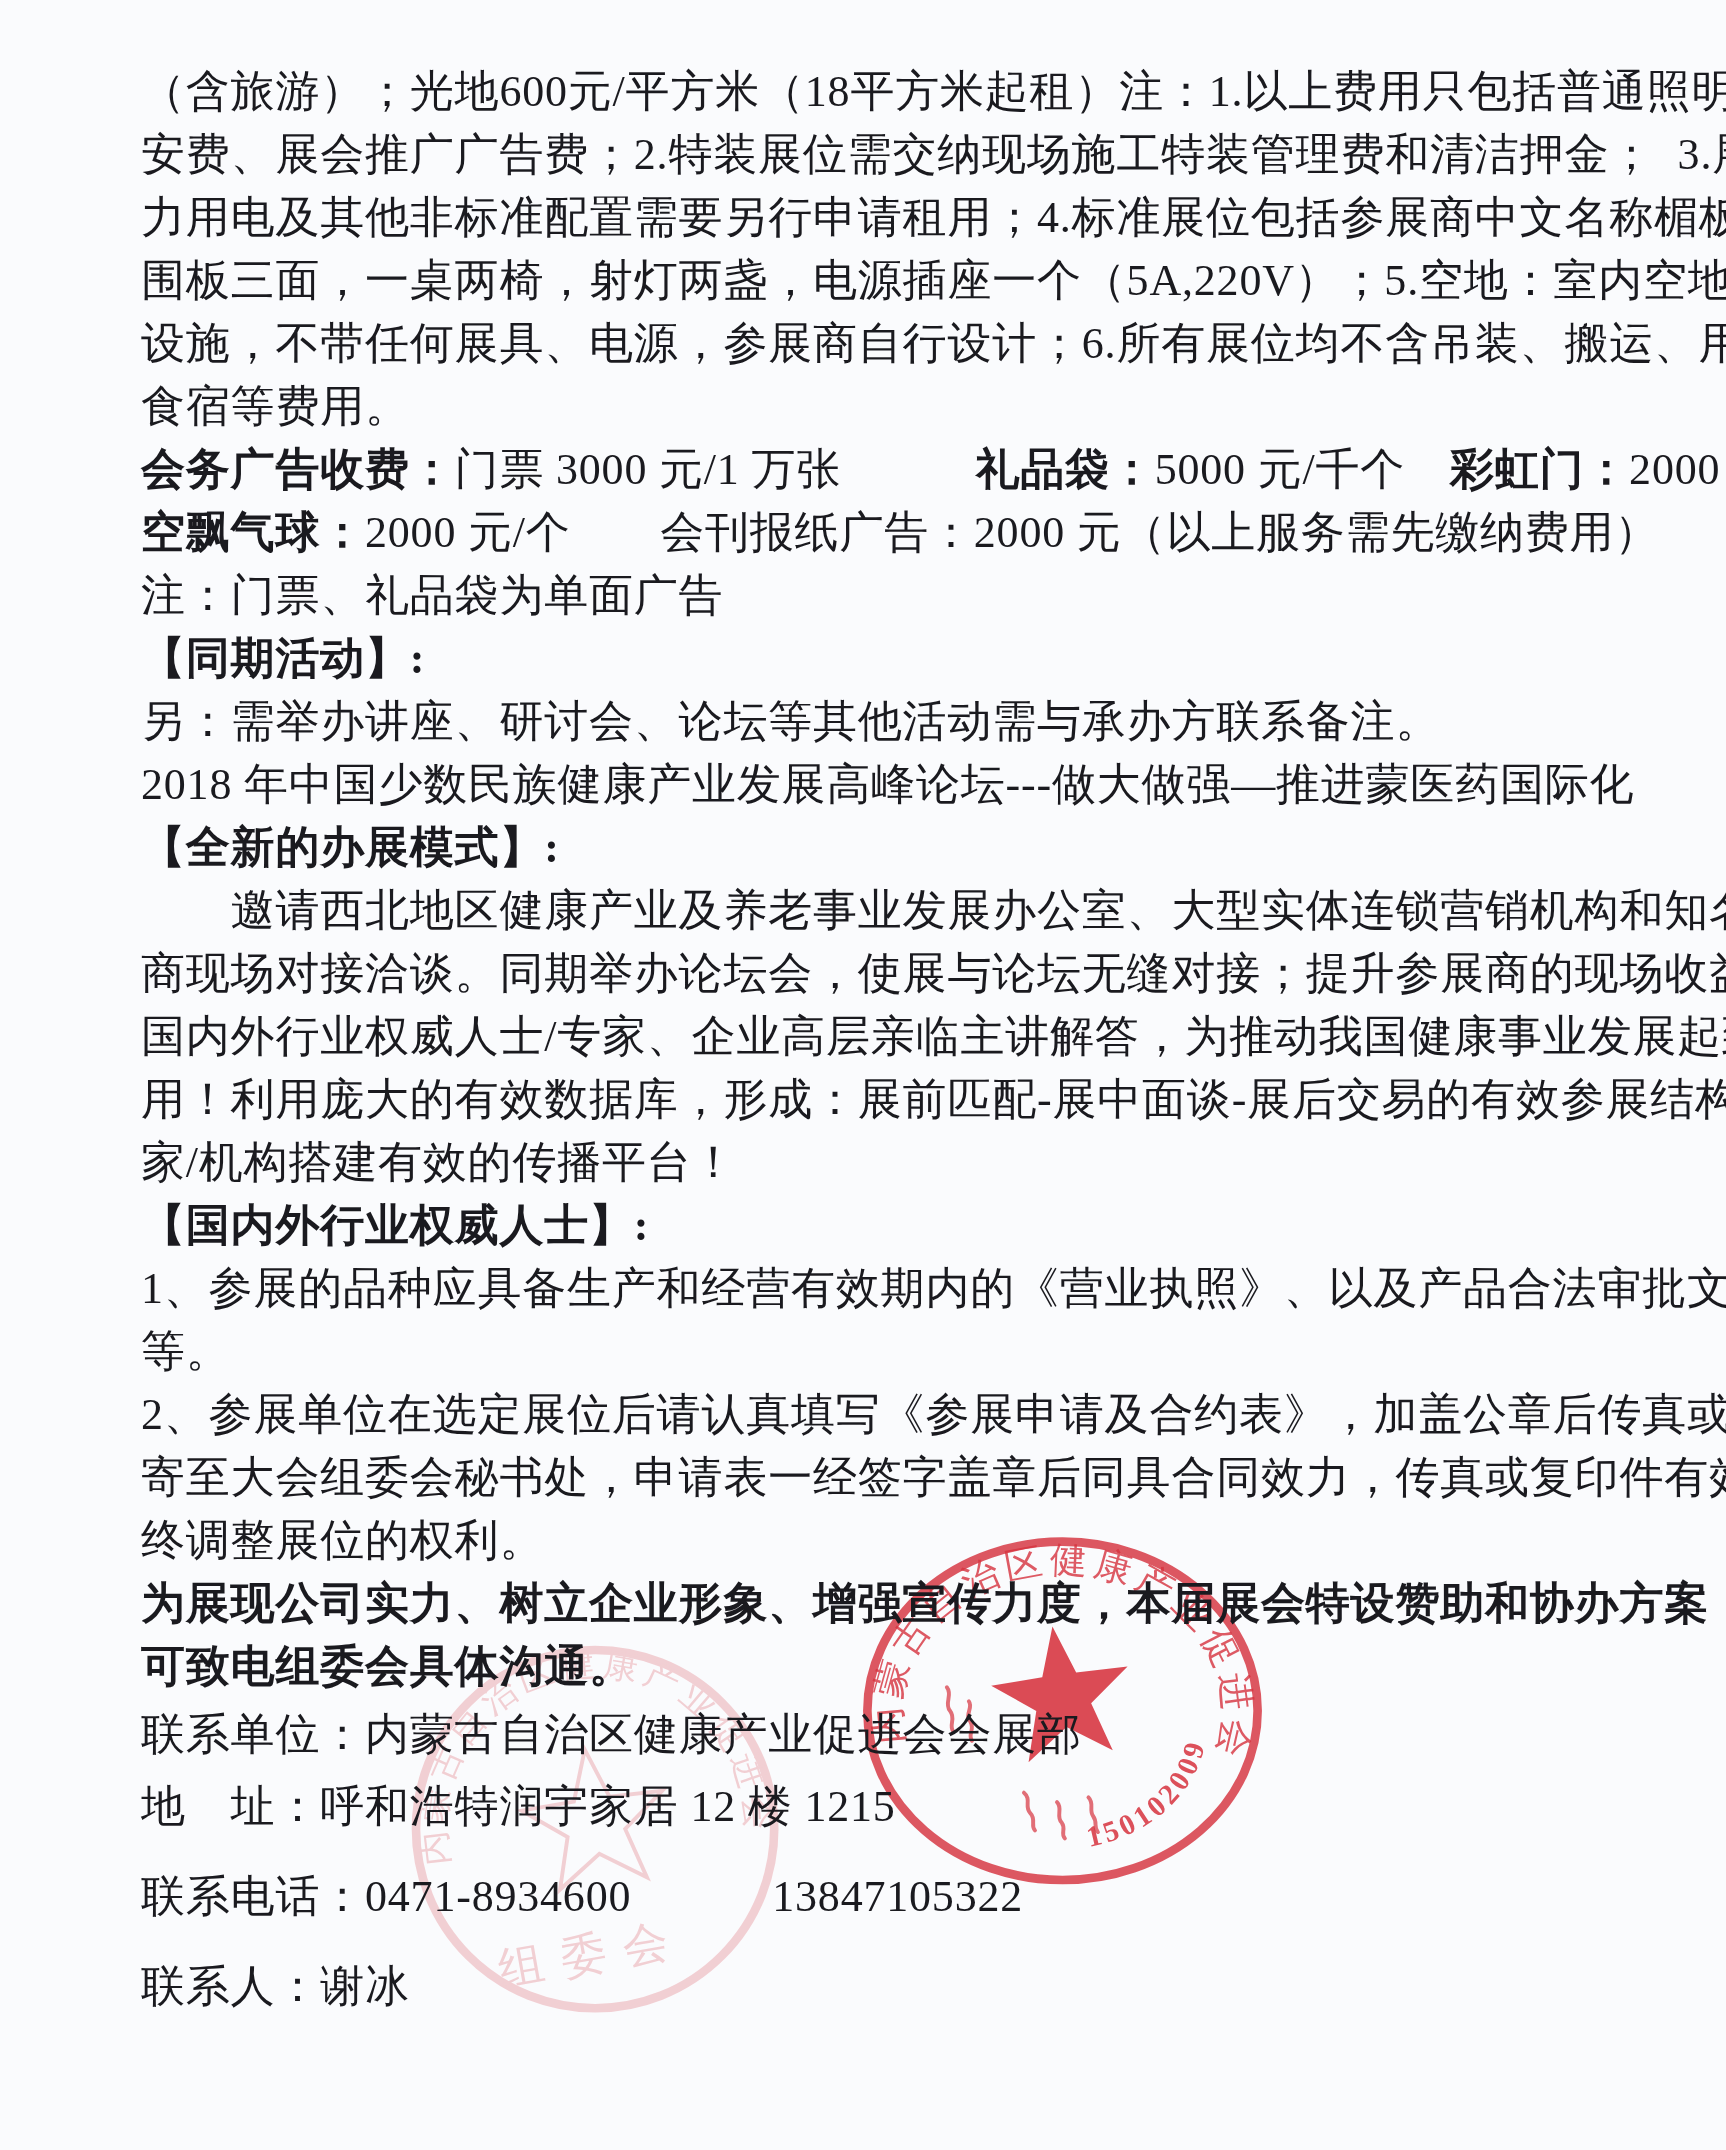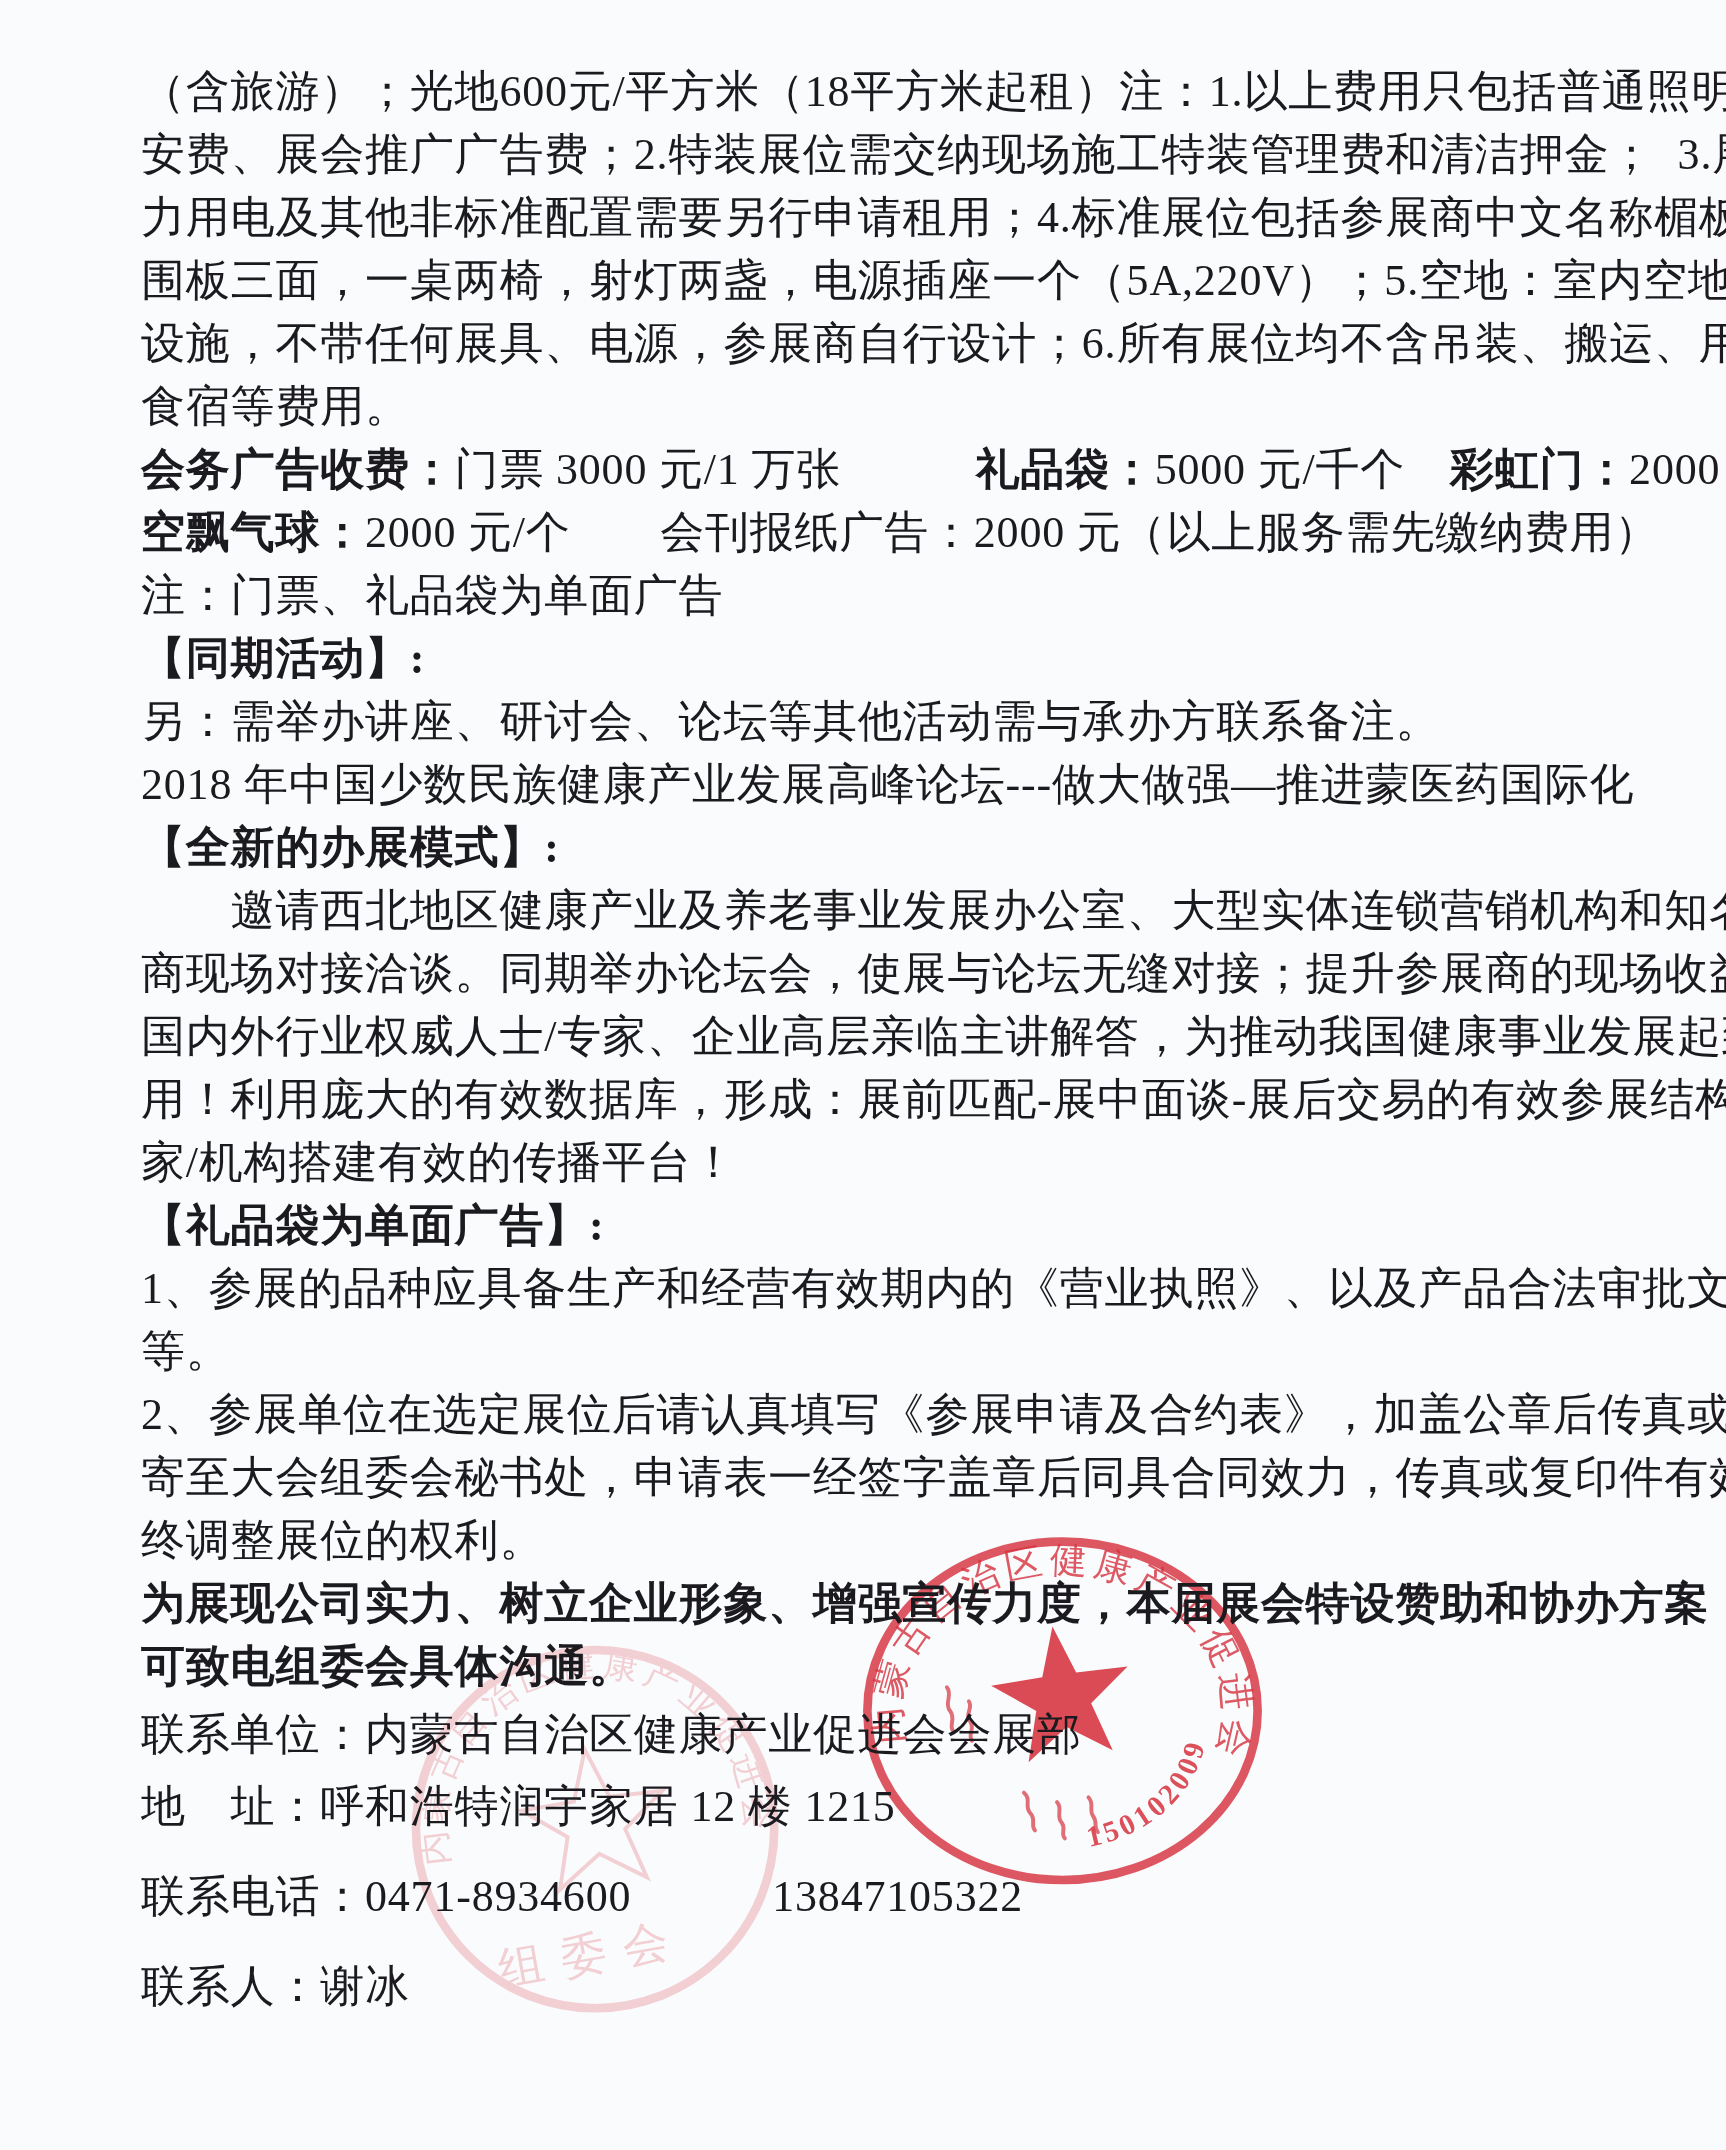"【礼品袋为单面广告】:" span.b { text: 礼品袋为单面广告 -> 国内外行业权威人士 }
